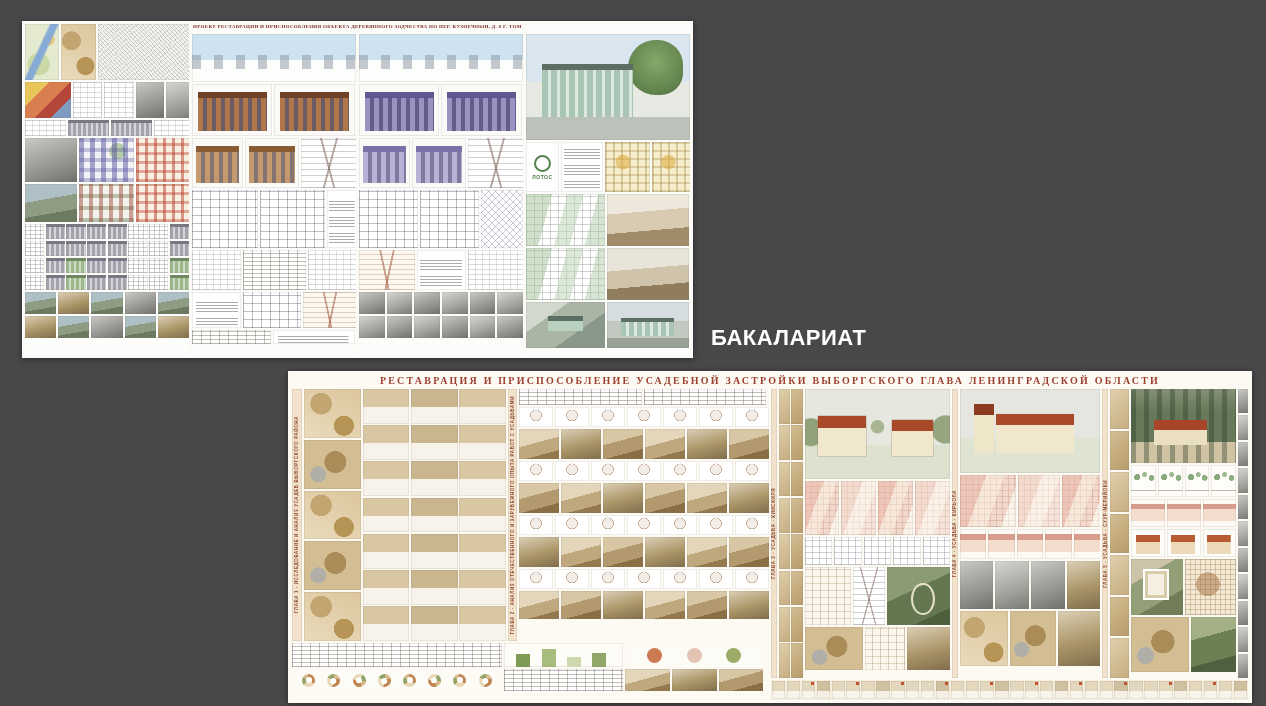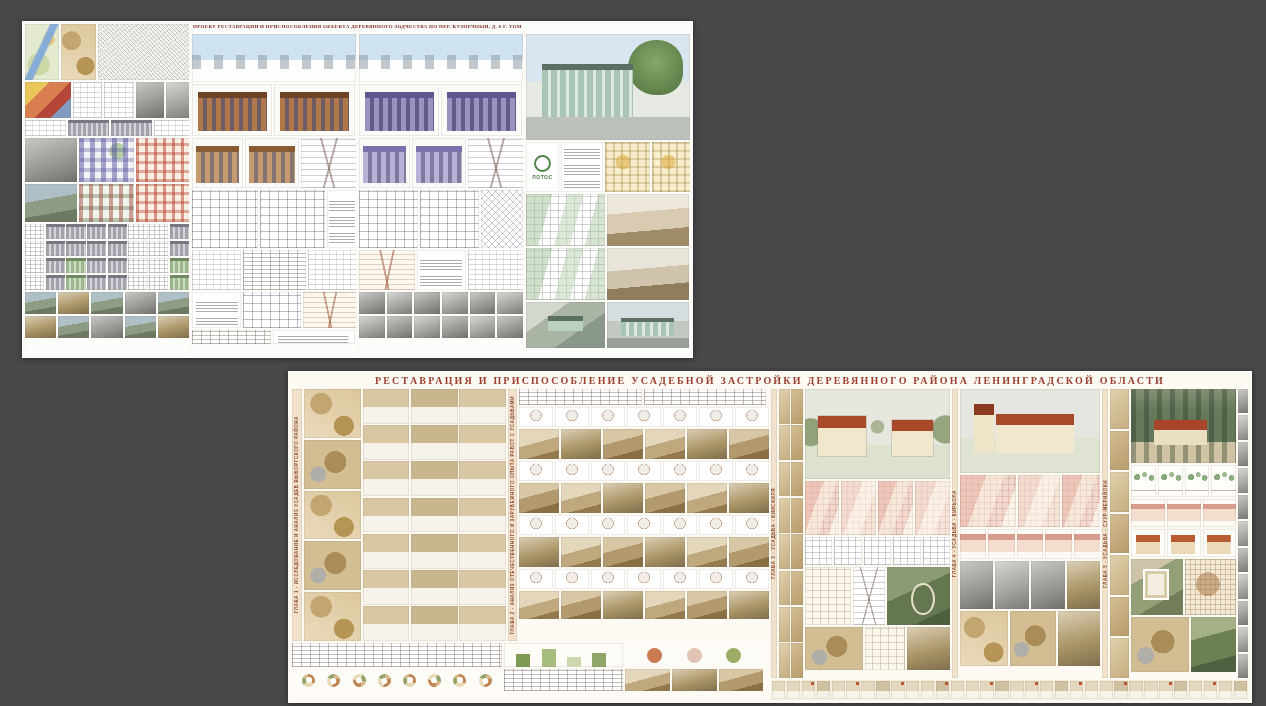"БАКАЛАРИАТ" div.slide-label { html: none -> <div>БАКАЛАРИАТ</div> }
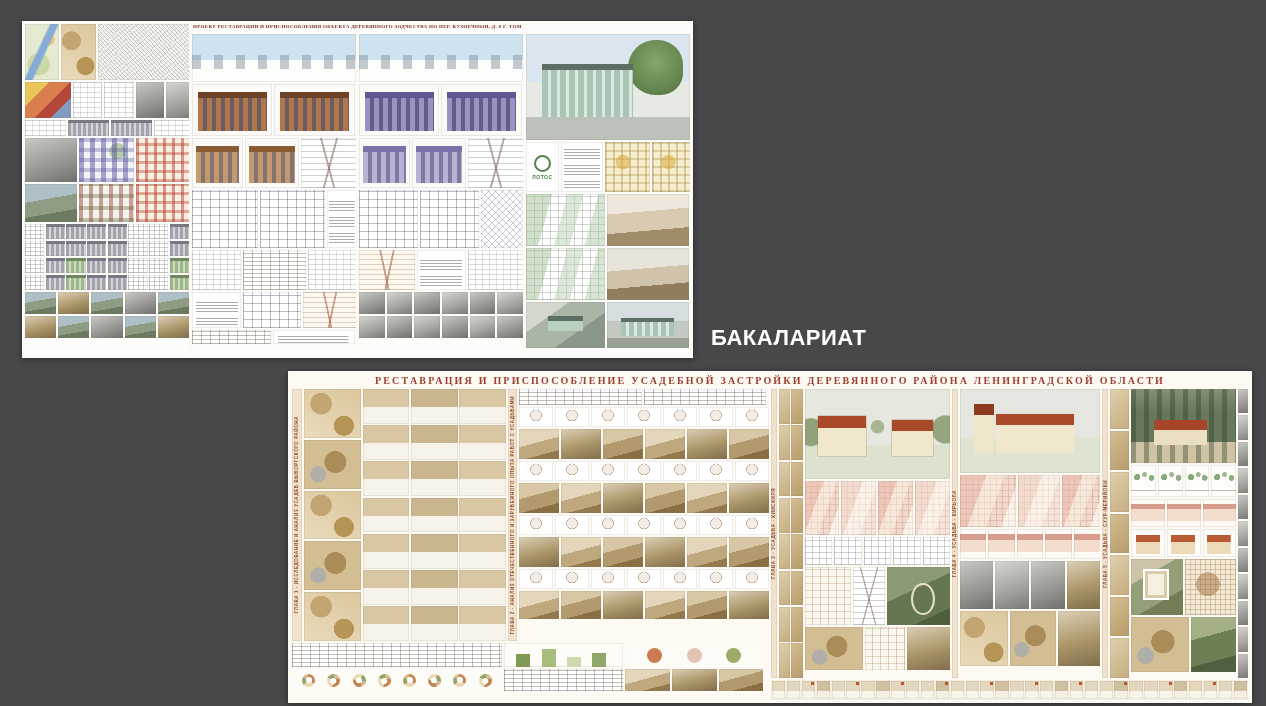"РЕСТАВРАЦИЯ И ПРИСПОСОБЛЕНИЕ УСАДЕБНОЙ" div.bottom-title { text: ДЕРЕВЯННОГО РАЙОНА -> ВЫБОРГСКОГО ГЛАВА }
